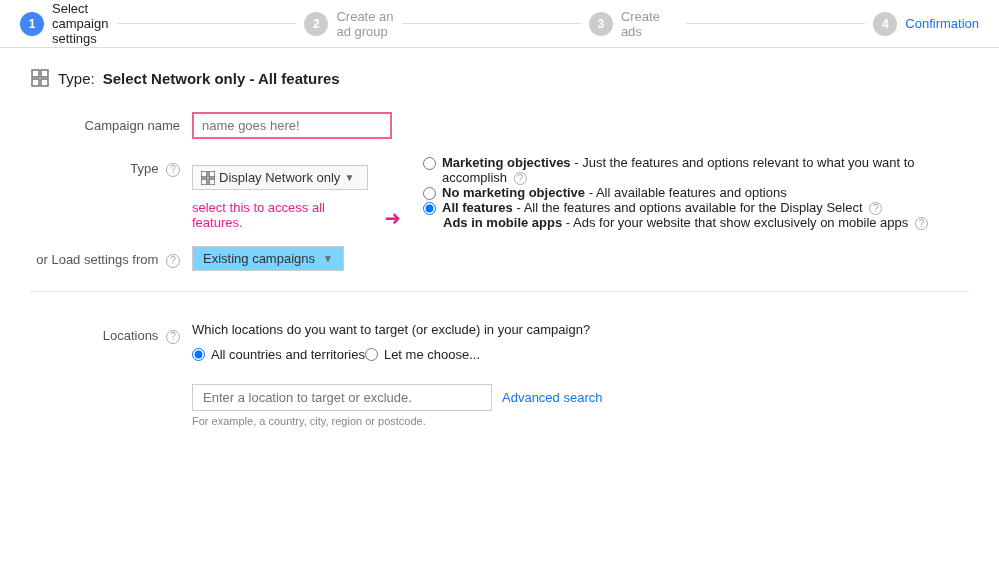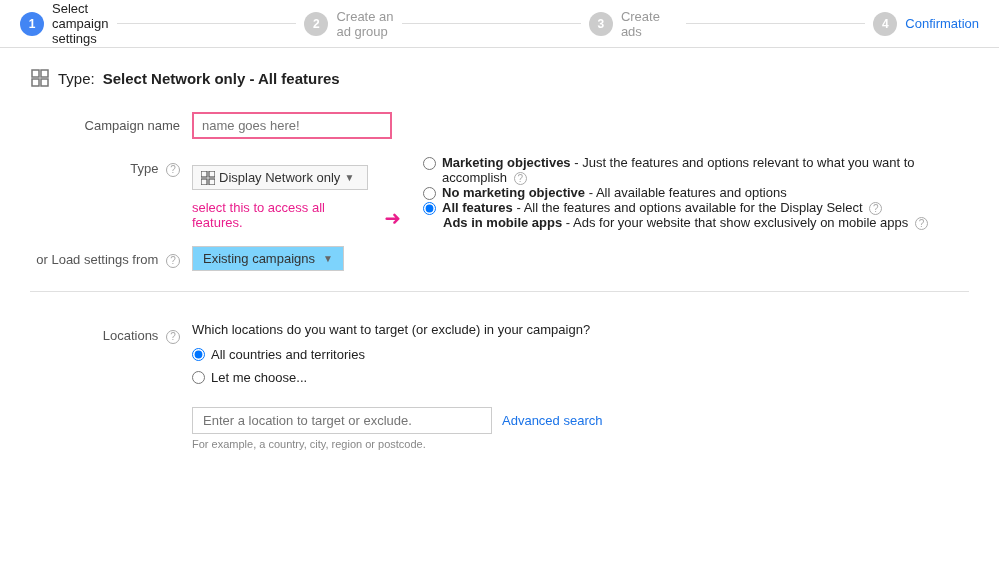"All countries and territories" .loc-radios { flex-direction: column -> row; gap: 8px -> none }
